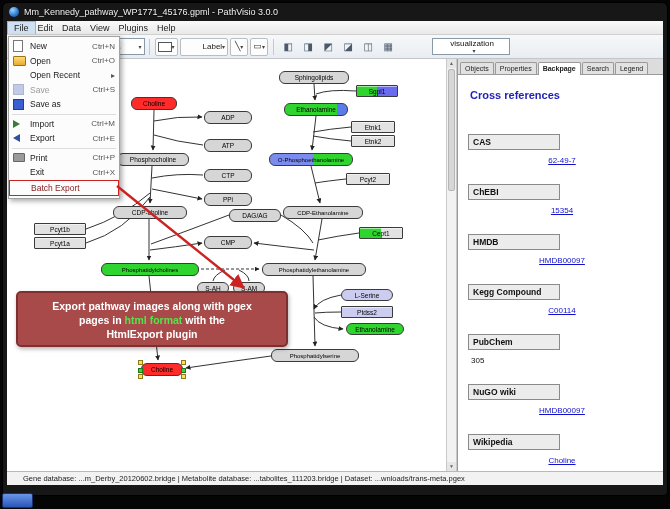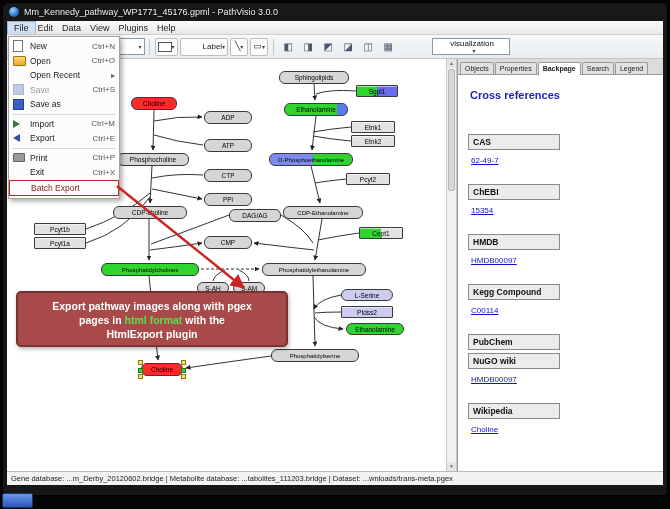"62-49-7" .xref-value.link { text-align: none -> center }
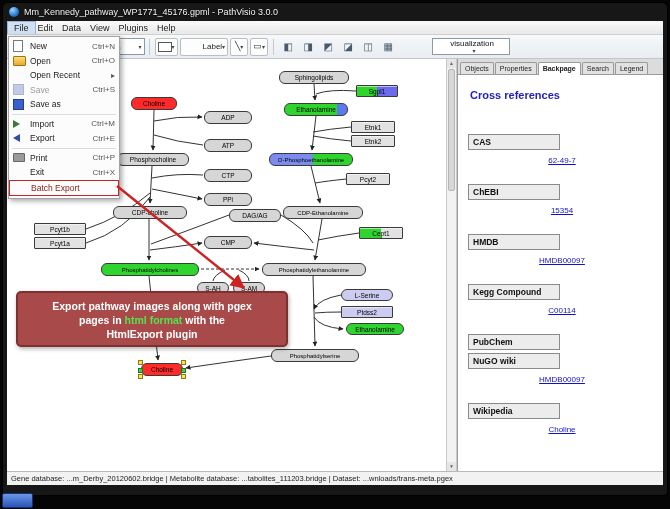"305" div.xref-value { html: none -> <div>305</div> }
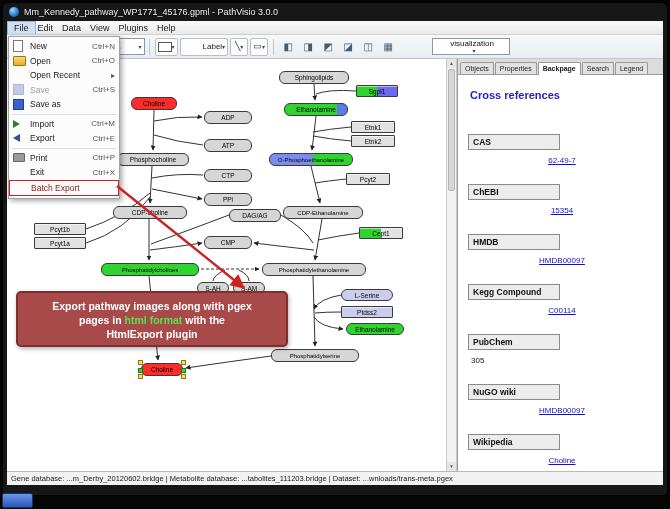"Gene database:" .statusbar { padding-left: 4px -> 16px }
